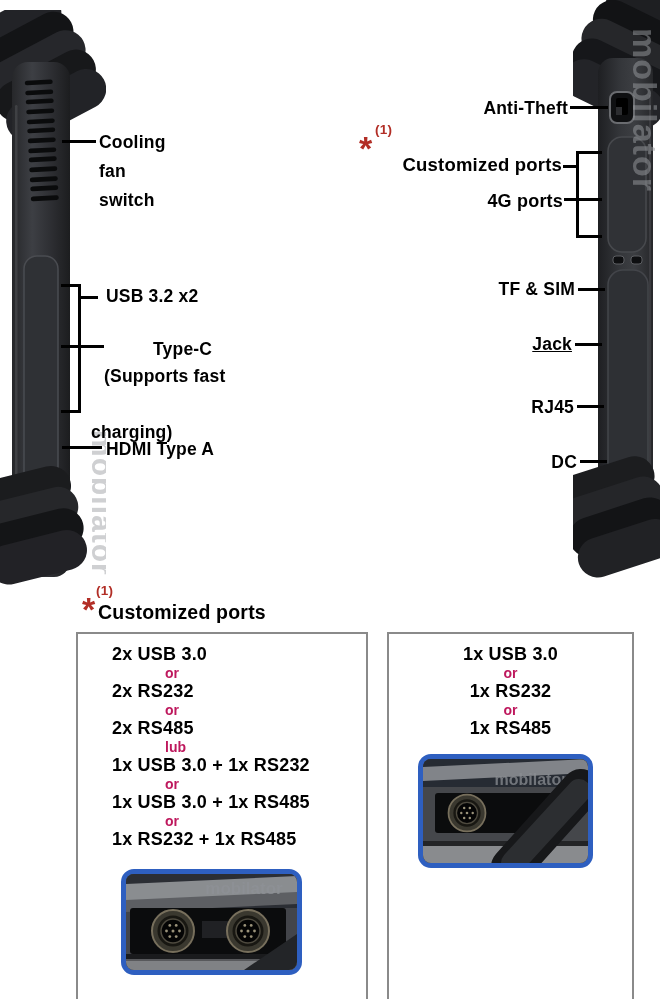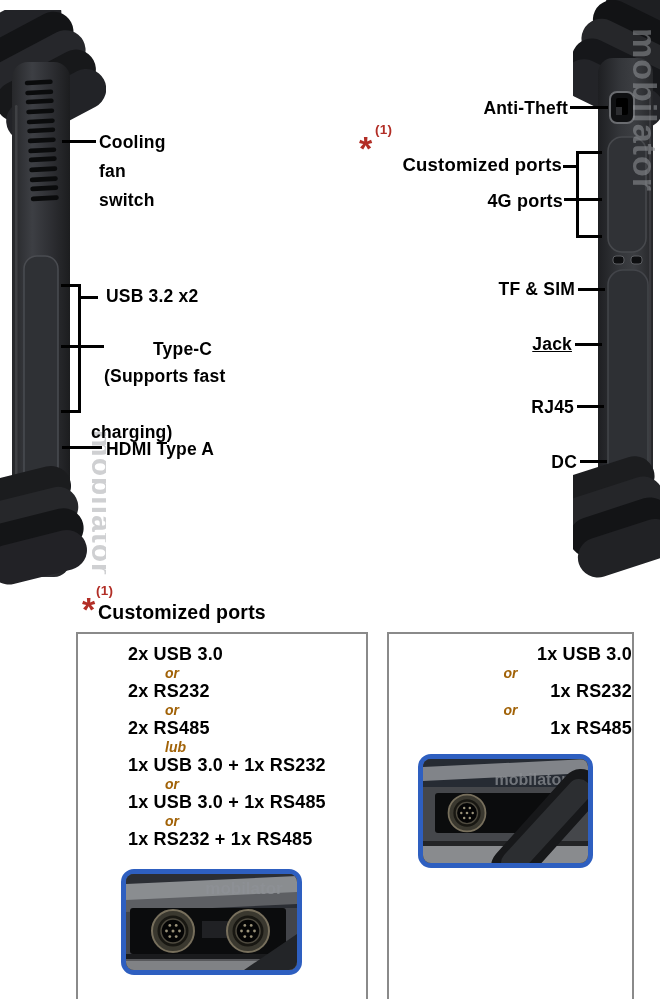"2x USB 3.0" #box-left .opt-main { padding-left: 50px -> 34px }
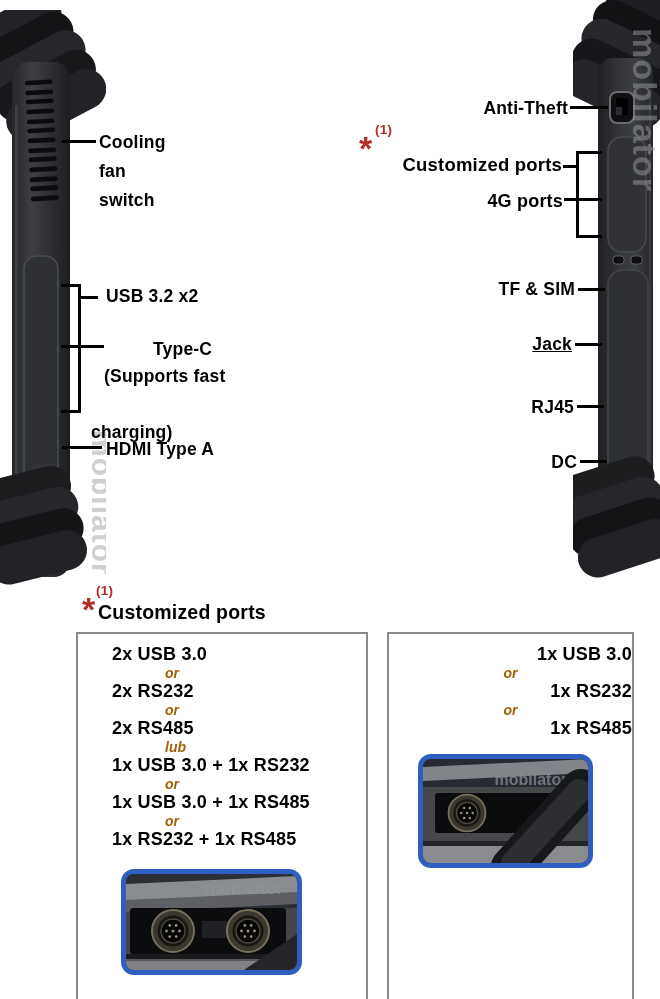"1x USB 3.0" .opt-main { text-align: right -> none }
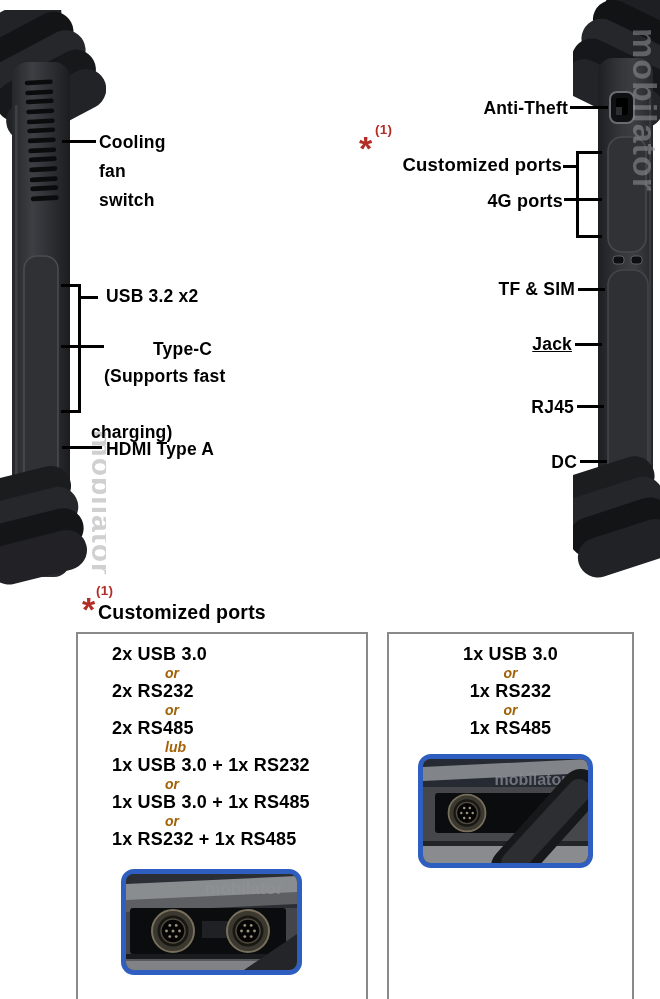"or" .opt-or { color: #a16207 -> #be185d; font-style: italic -> none }
